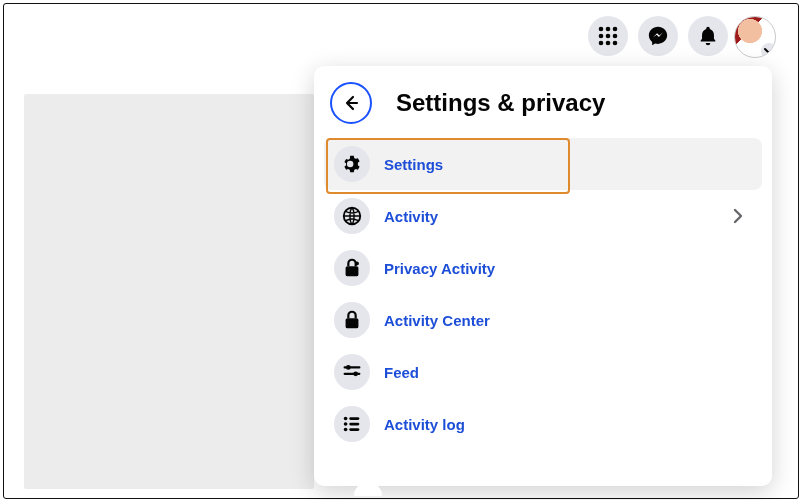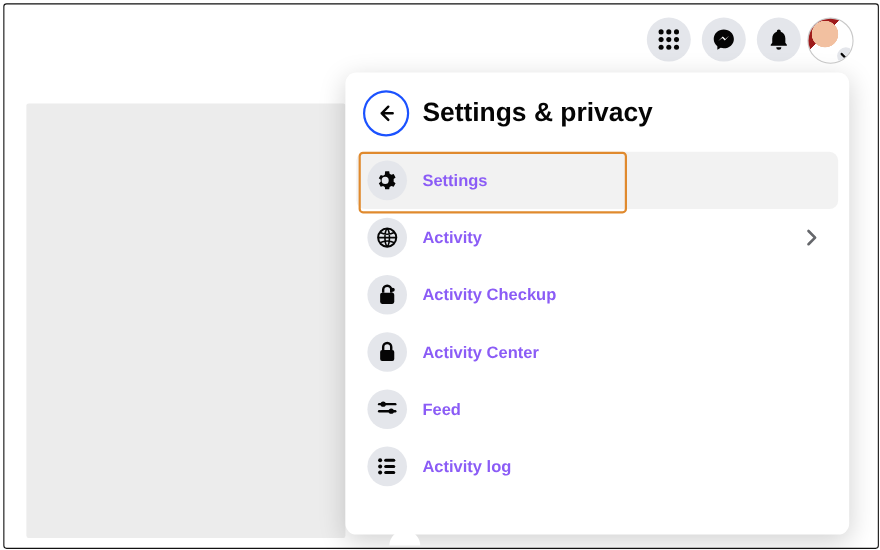"Settings & privacy" .card-header { gap: 12px -> 24px }
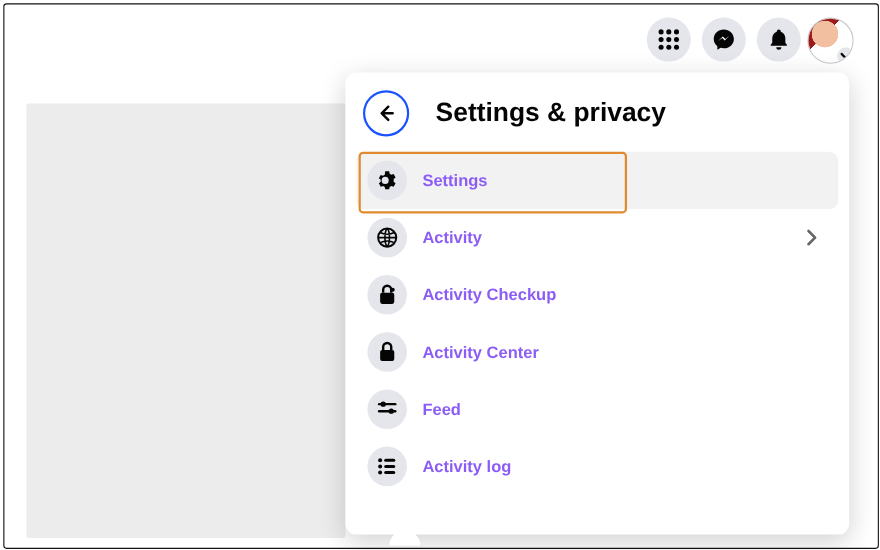"Settings" .item-label { color: #8b5cf6 -> #1d4ed8 }
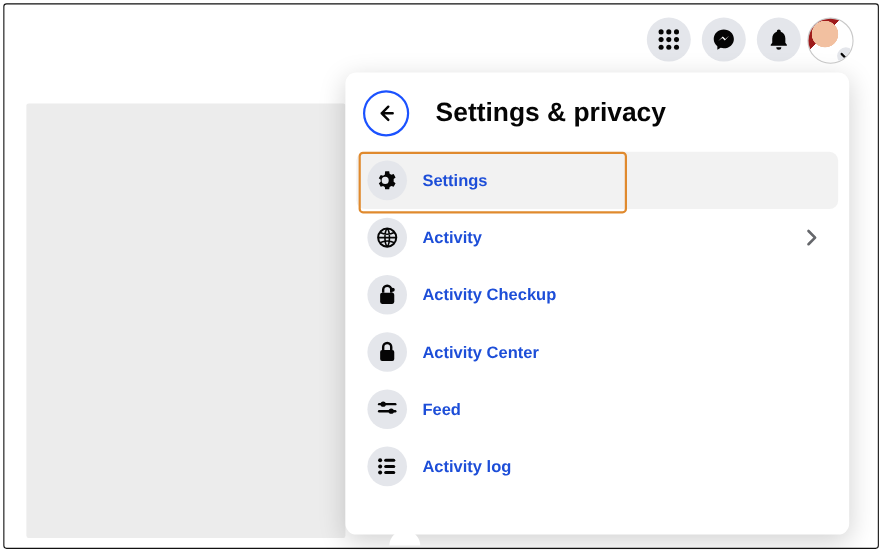"Activity Checkup" div.item-label { text: Activity Checkup -> Privacy Activity }
